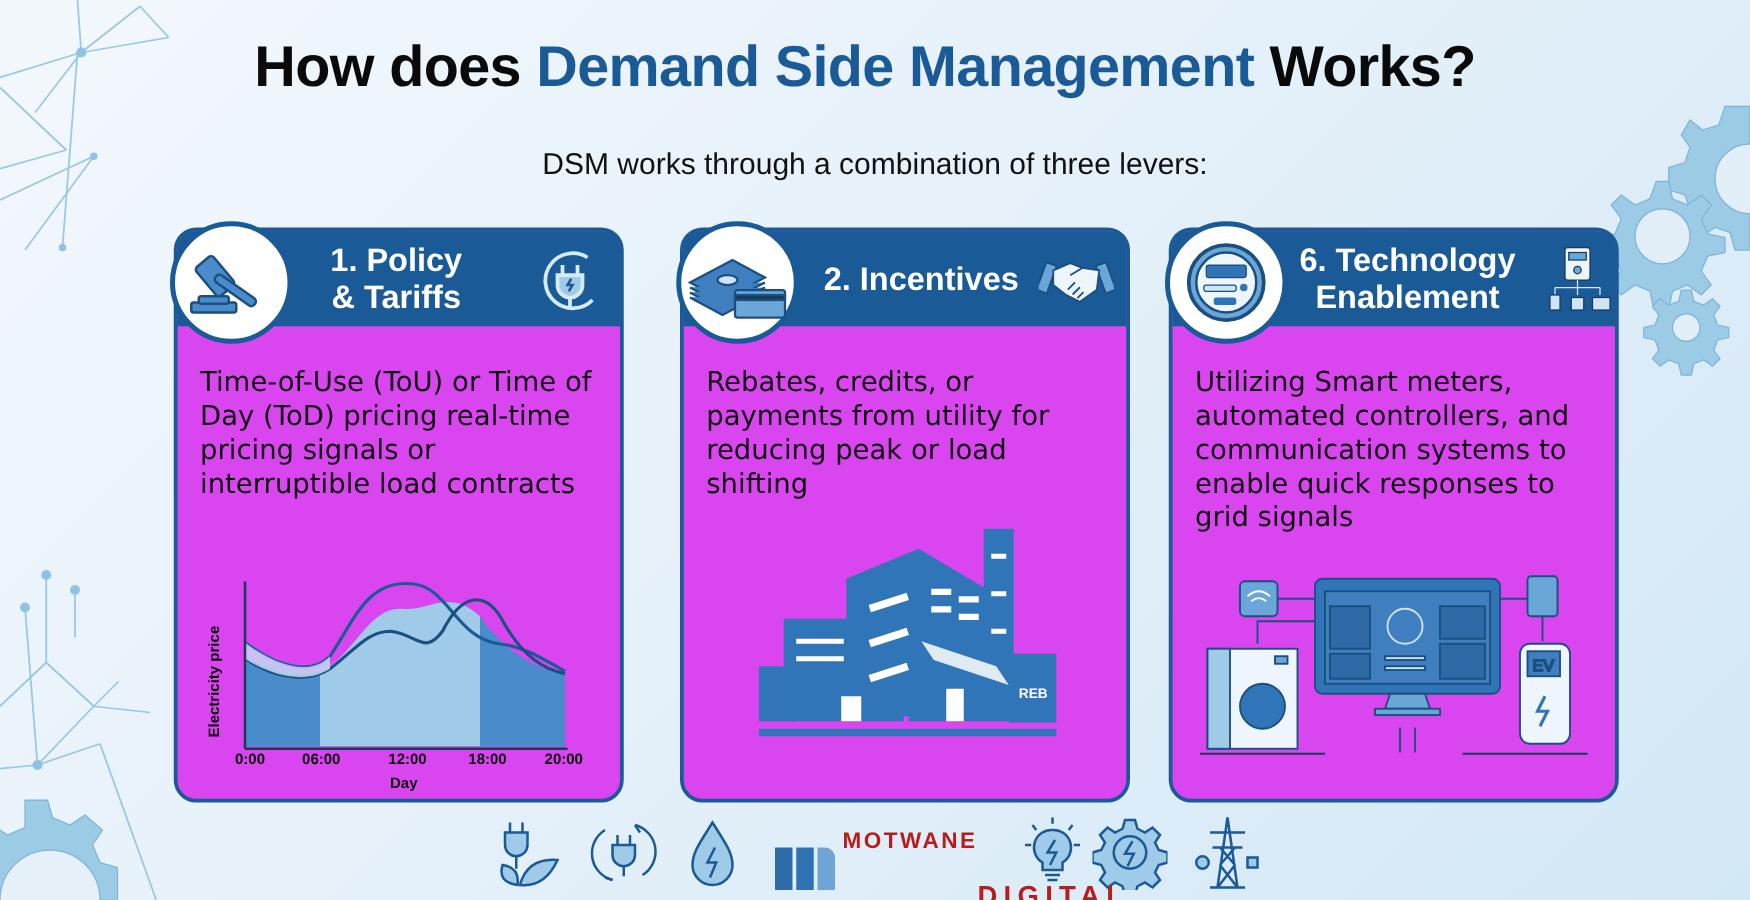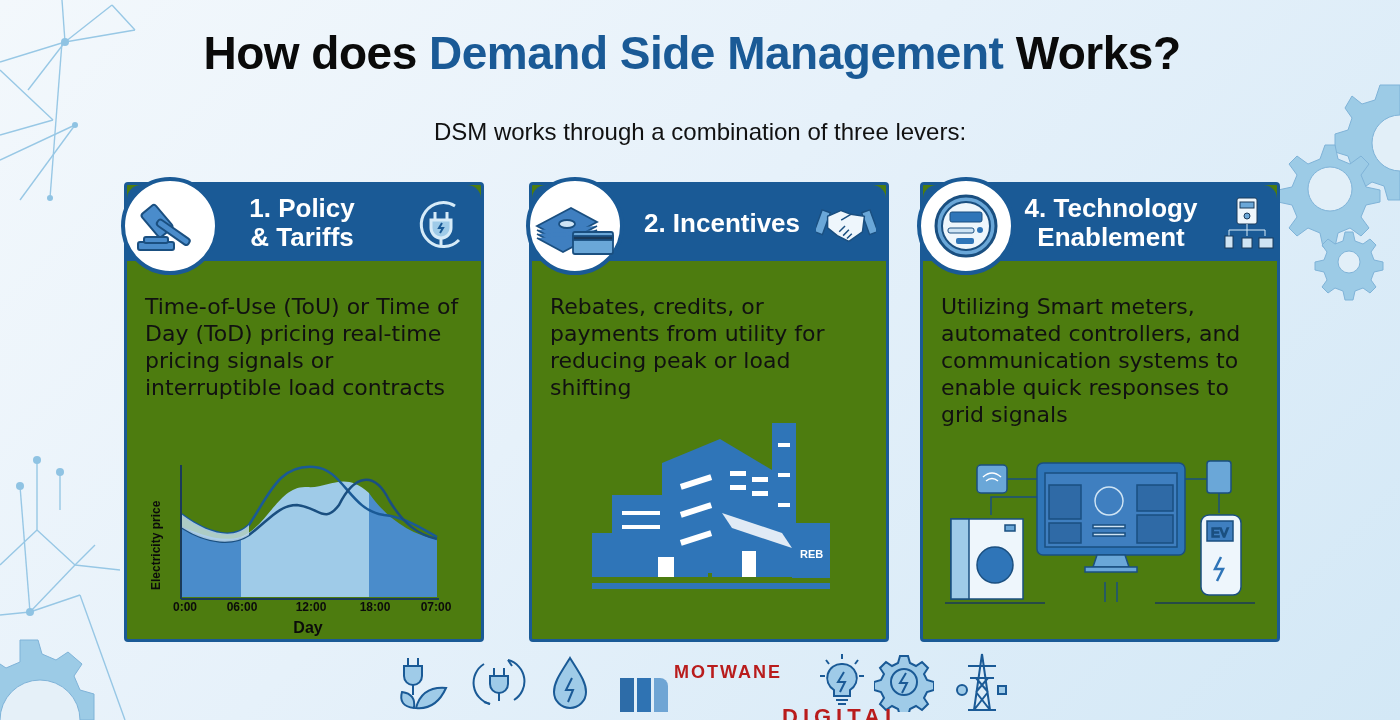"1. Policy" .card { background: #4d7c0f -> #d946ef; border-radius: 4px -> 18px; margin-left: none -> 15px }
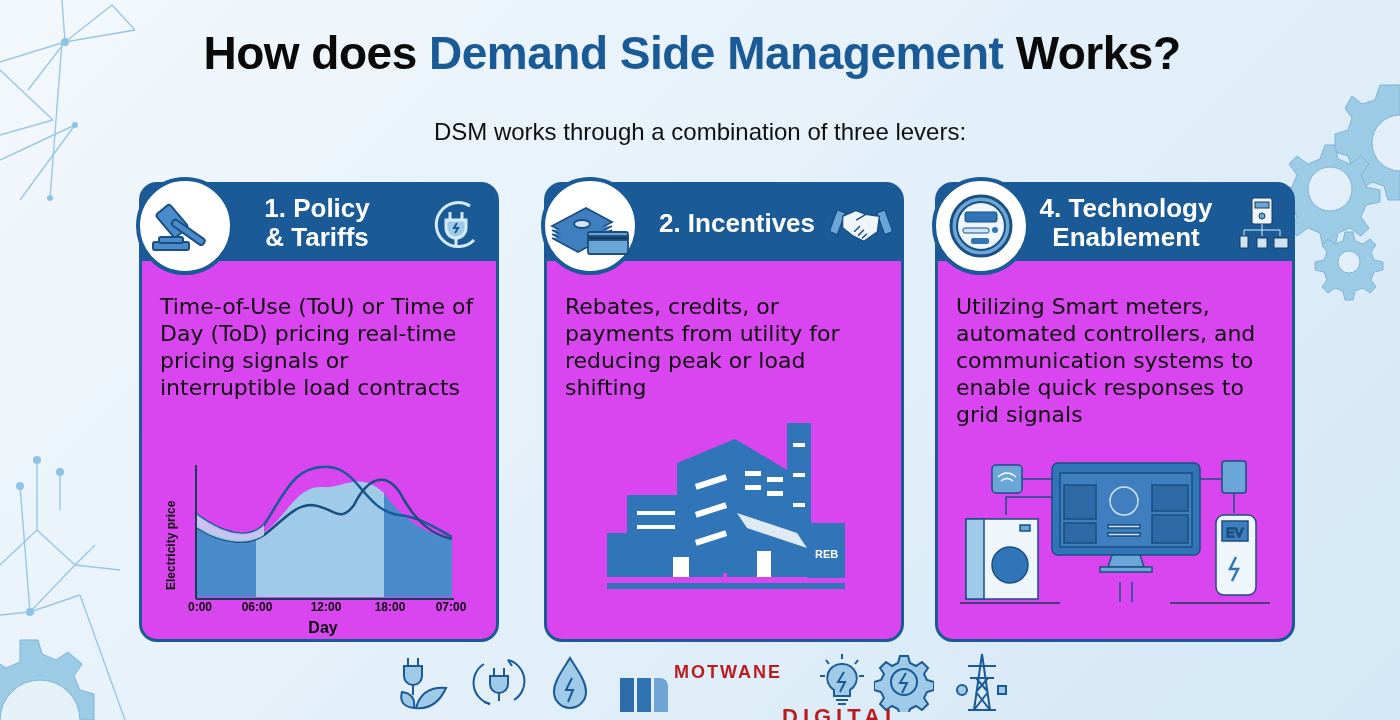"4. Technology" span { text: 4 -> 6 }
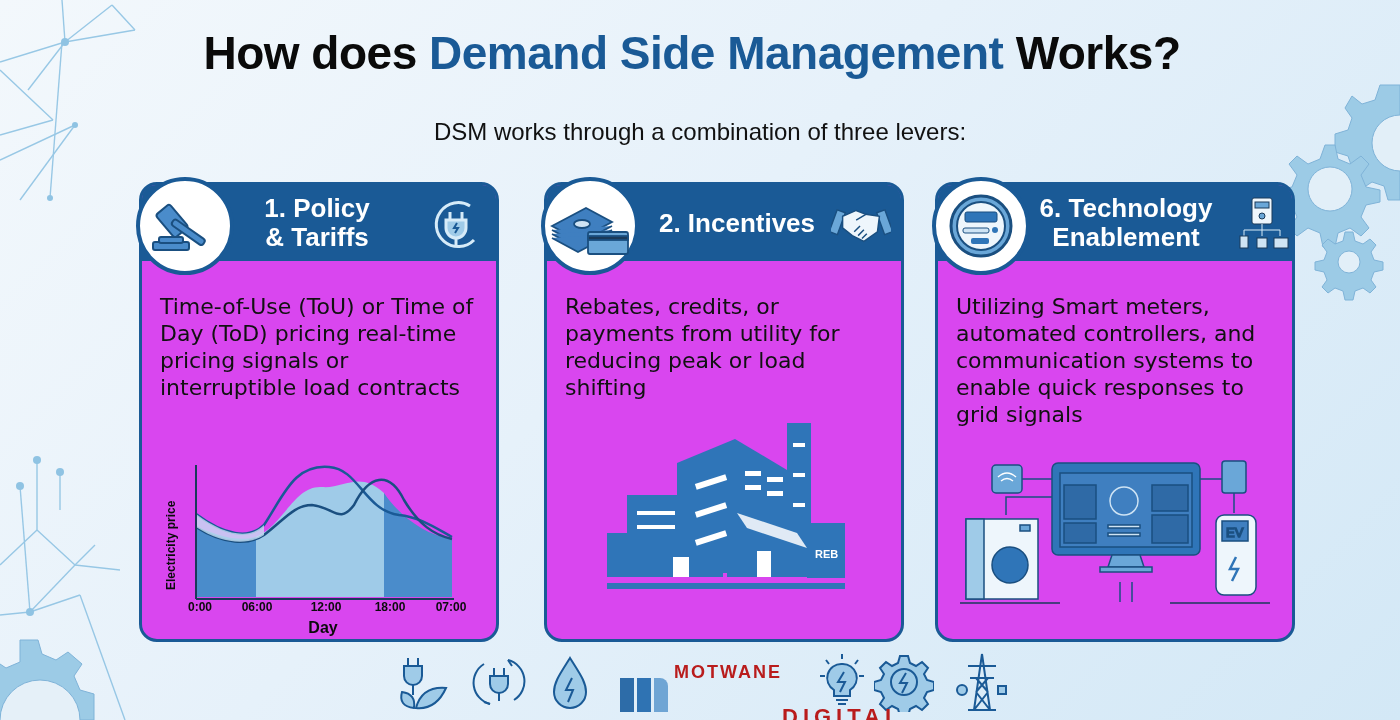"07:00" span.tick { text: 07:00 -> 20:00 }
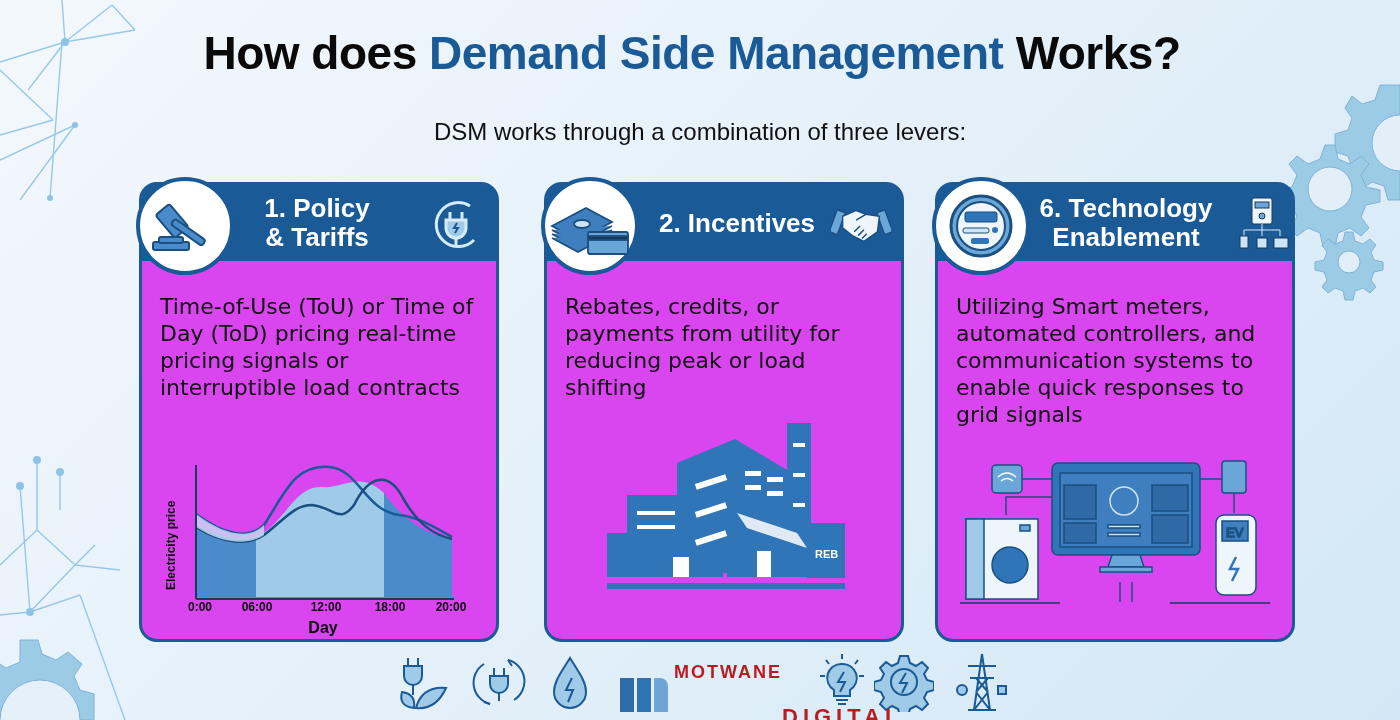"Day" .xlabel { font-size: 16px -> 12px }
